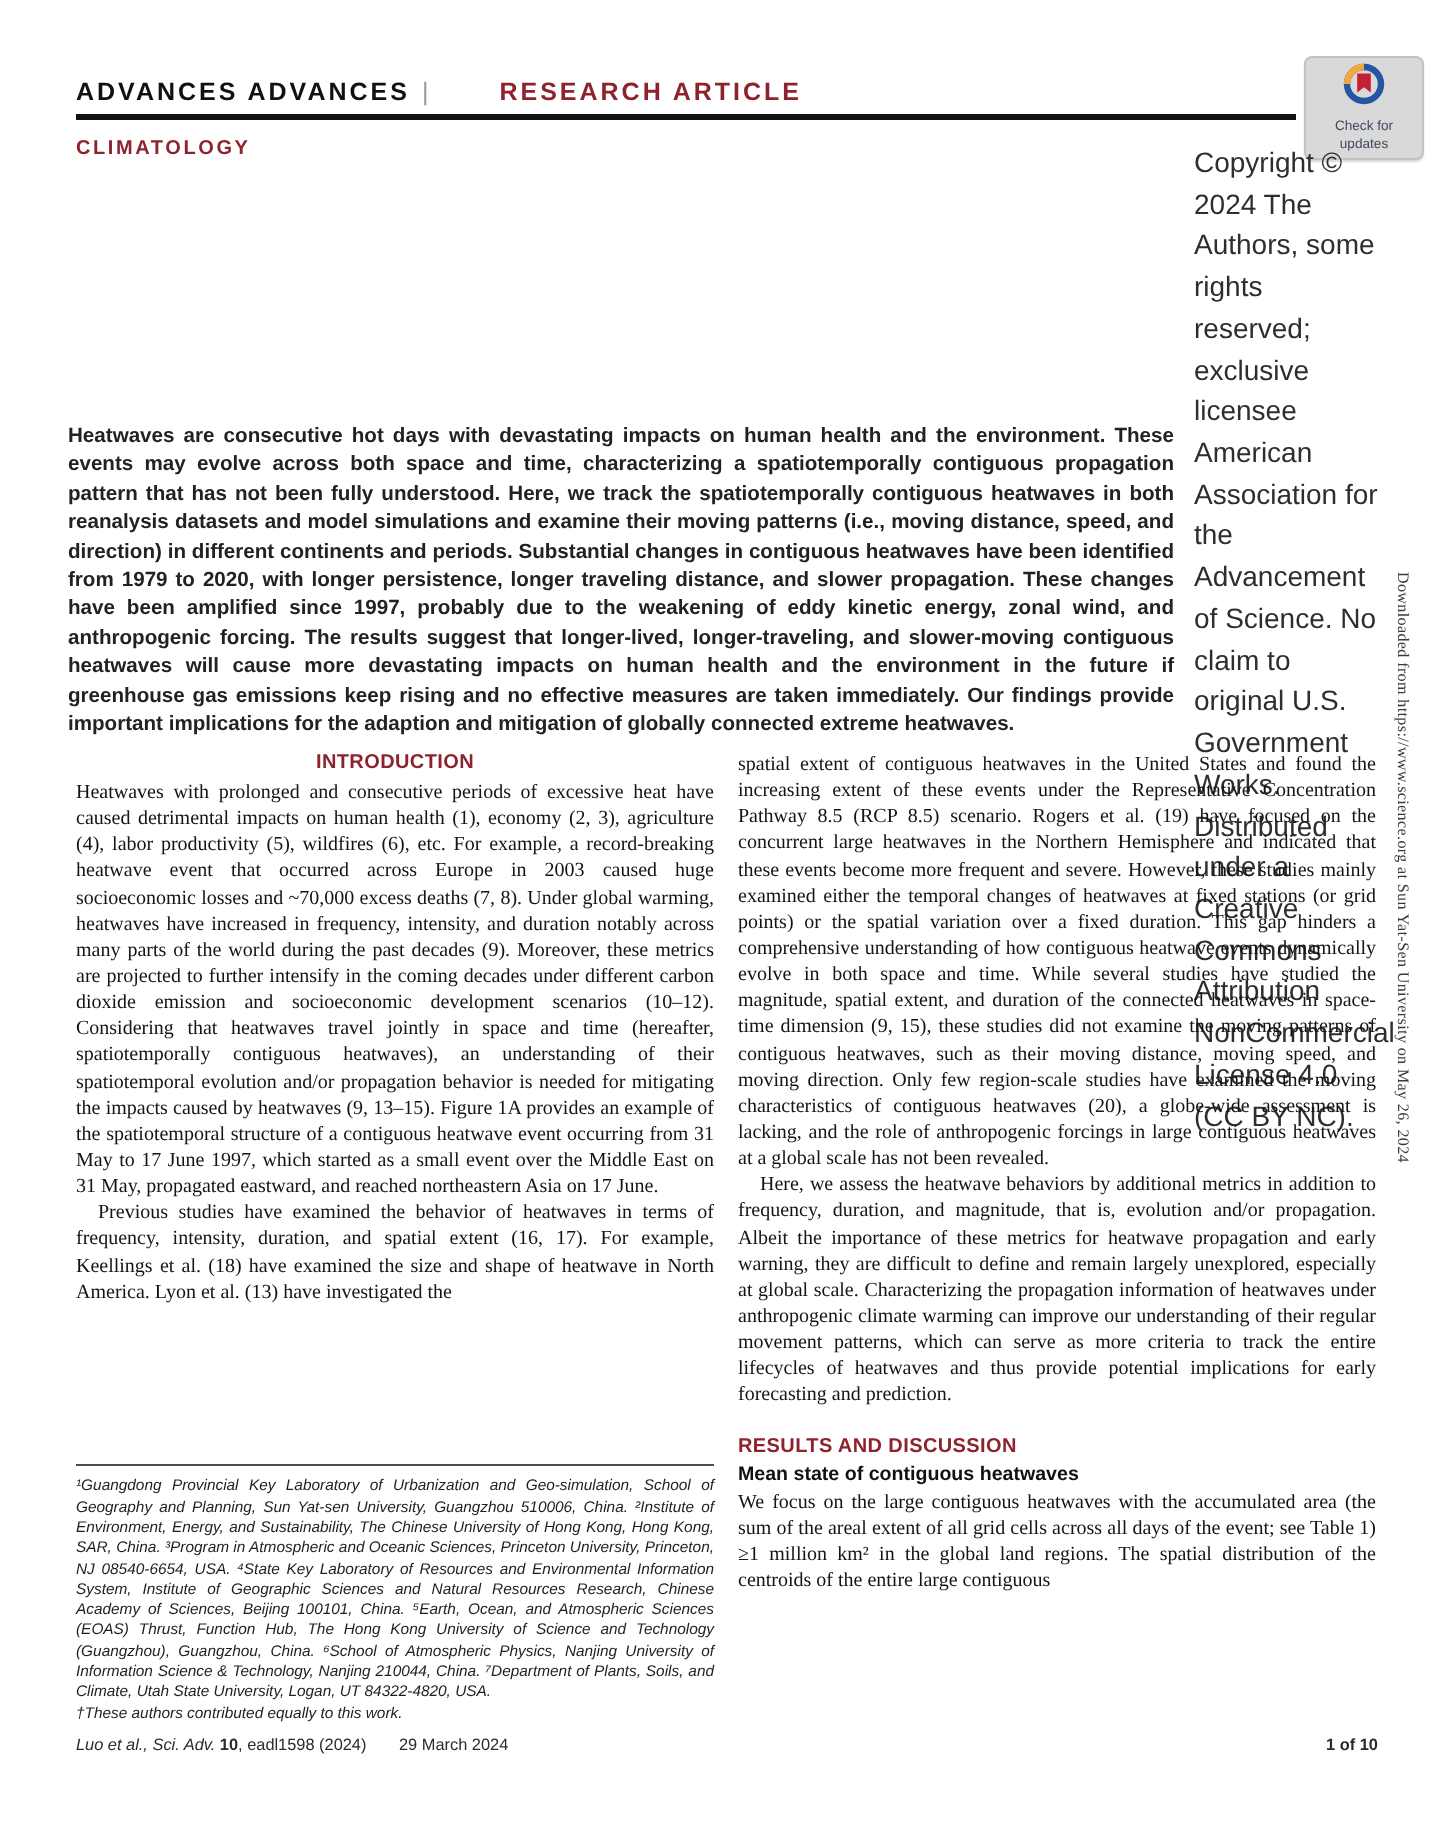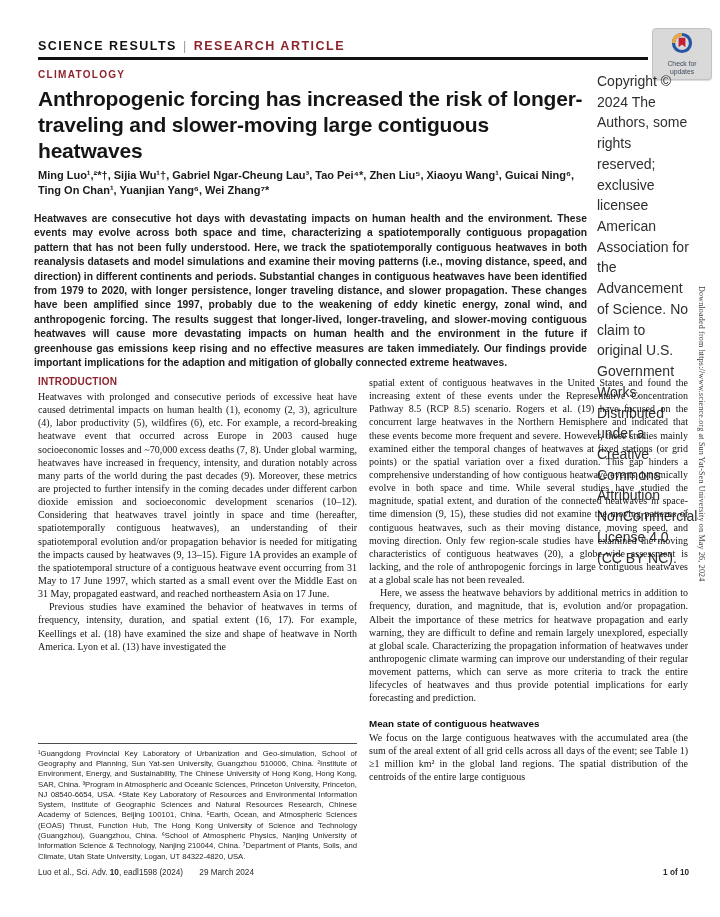"SCIENCE RESULTS" span { text: SCIENCE RESULTS -> ADVANCES ADVANCES }
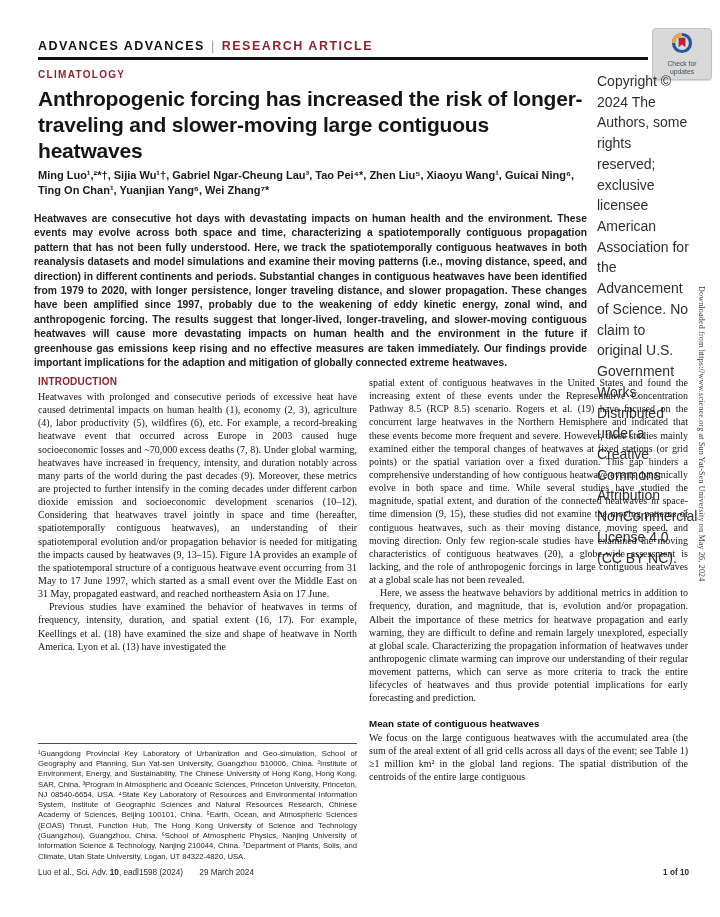"RESEARCH ARTICLE" .masthead .article-type { margin-left: none -> 28px }
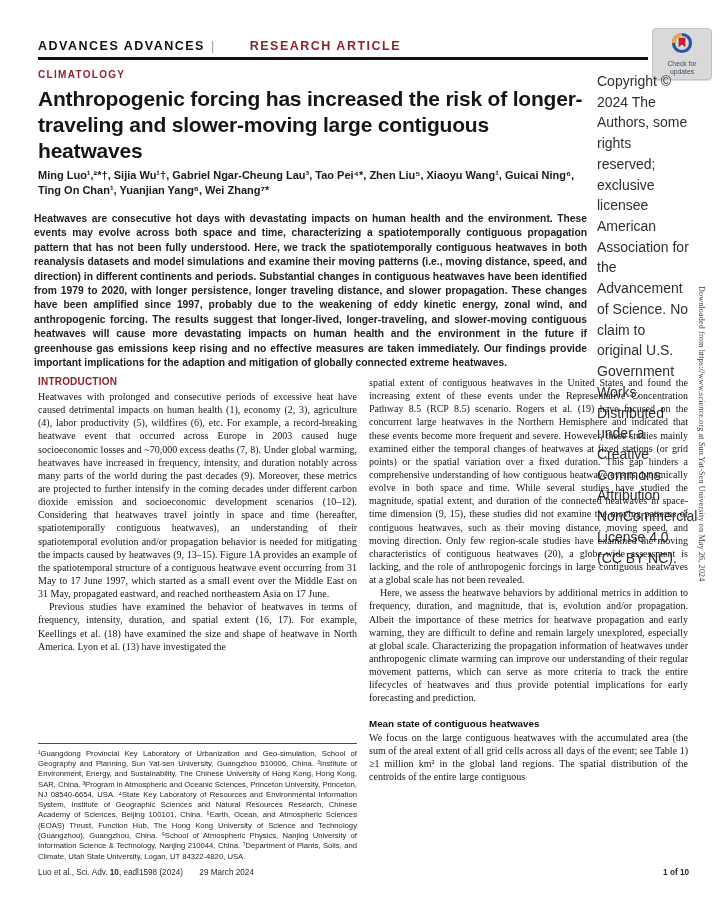"Anthropogenic forcing has increased the" h1.title { html: <h1>Anthropogenic forcing has increased the risk of longer-traveling and slower-moving large contiguous heatwaves</h1> -> none }
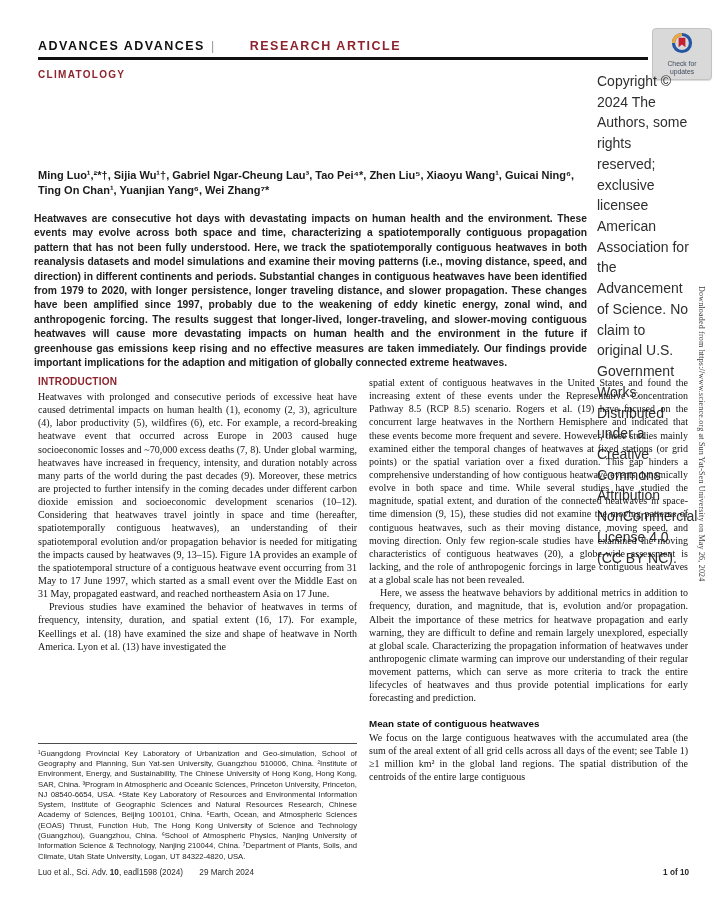"Ming Luo¹,²*†, Sijia Wu¹†, Gabriel" div.authors { html: <div>Ming Luo¹,²*†, Sijia Wu¹†, Gabriel Ngar-Cheung Lau³, Tao Pei⁴*, Zhen Liu⁵, Xiaoyu Wang¹, Guicai Ning⁶, Ting On Chan¹, Yuanjian Yang⁶, Wei Zhang⁷*</div> -> none }
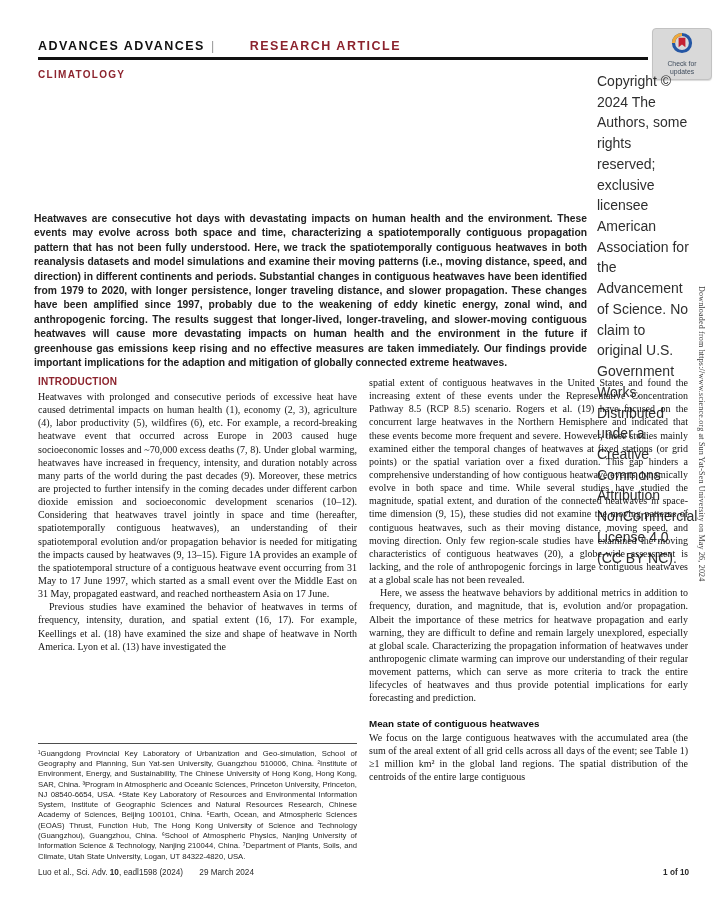"INTRODUCTION" .col { align-items: none -> center }
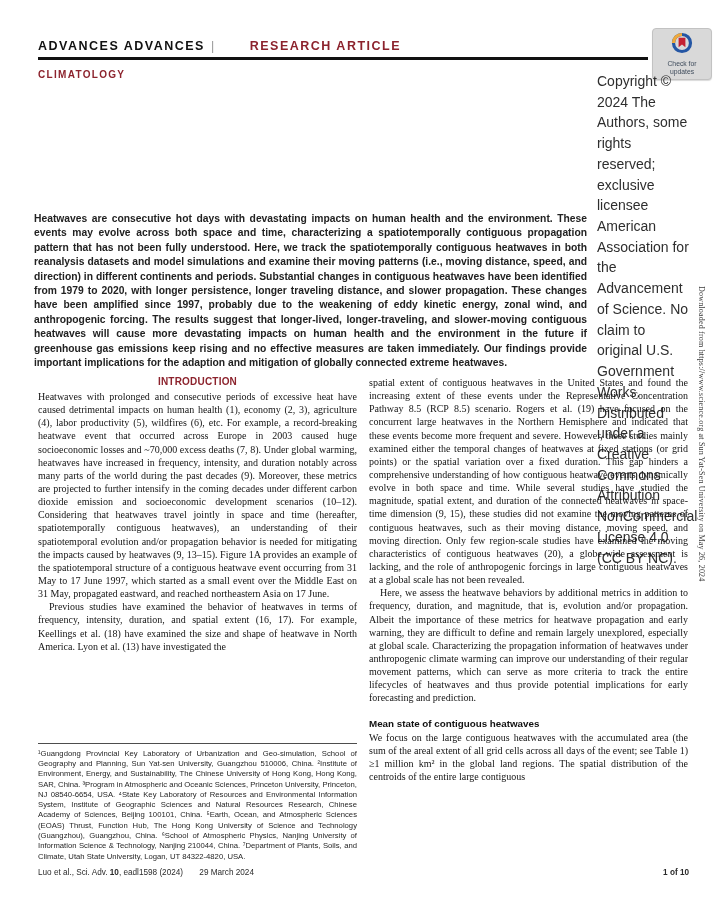"RESULTS AND DISCUSSION" div.section-heading { html: none -> <div>RESULTS AND DISCUSSION</div> }
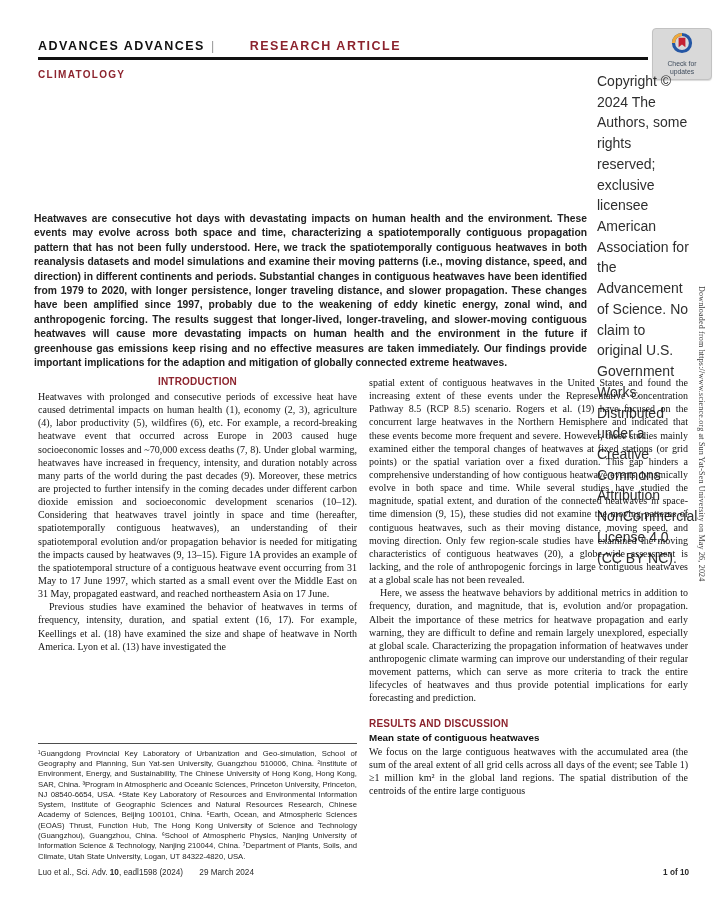"¹Guangdong Provincial Key Laboratory of" .footnotes { font-style: none -> italic }
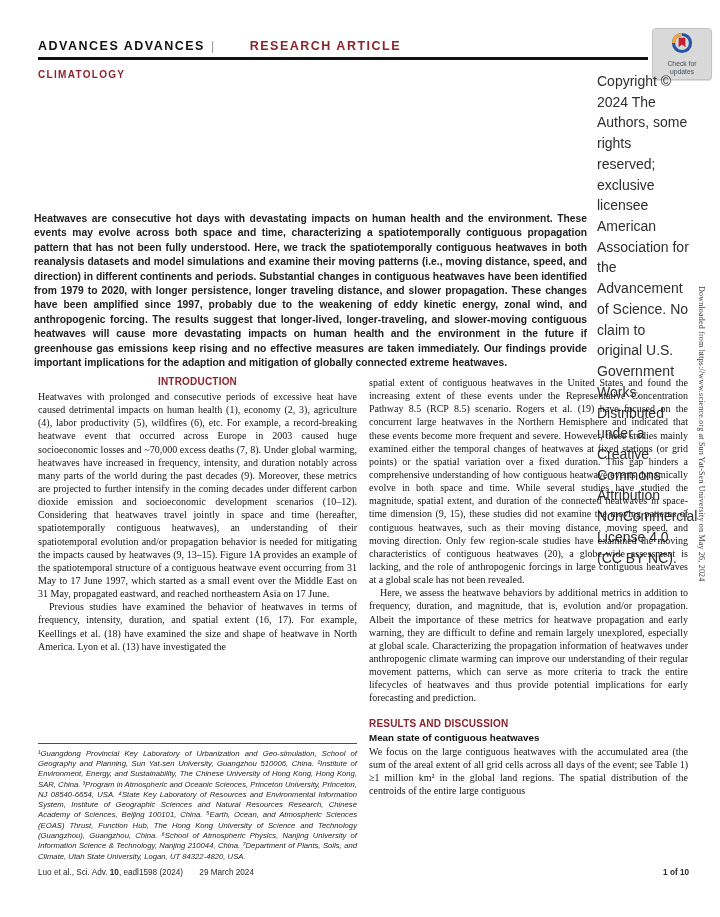"†These authors contributed equally to" p { html: none -> <p>†These authors contributed equally to this work.</p> }
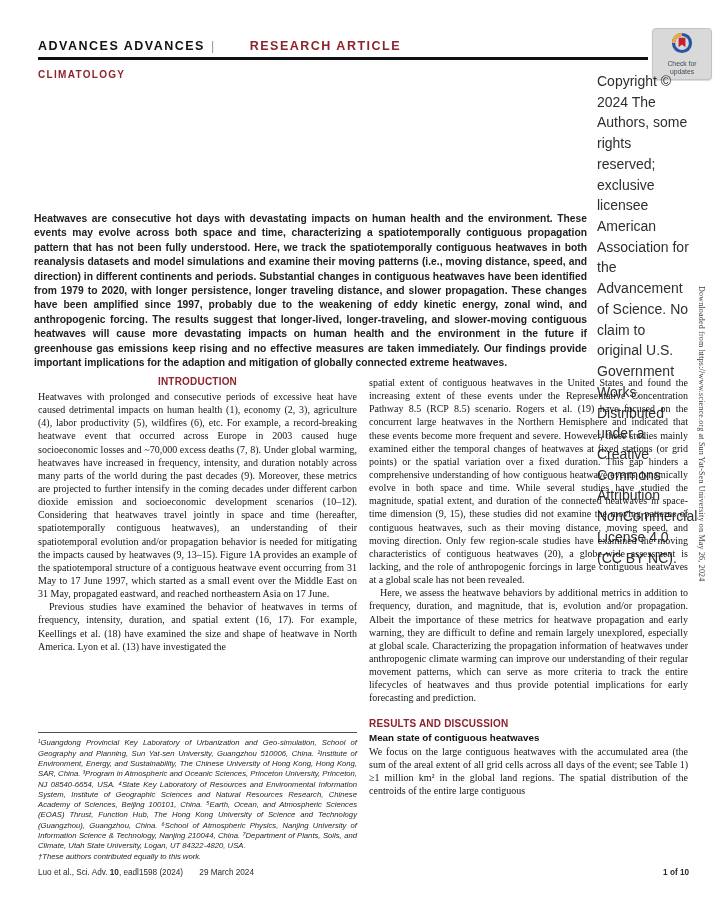"Luo et al., Sci. Adv." .footer .cite-it { font-style: none -> italic }
